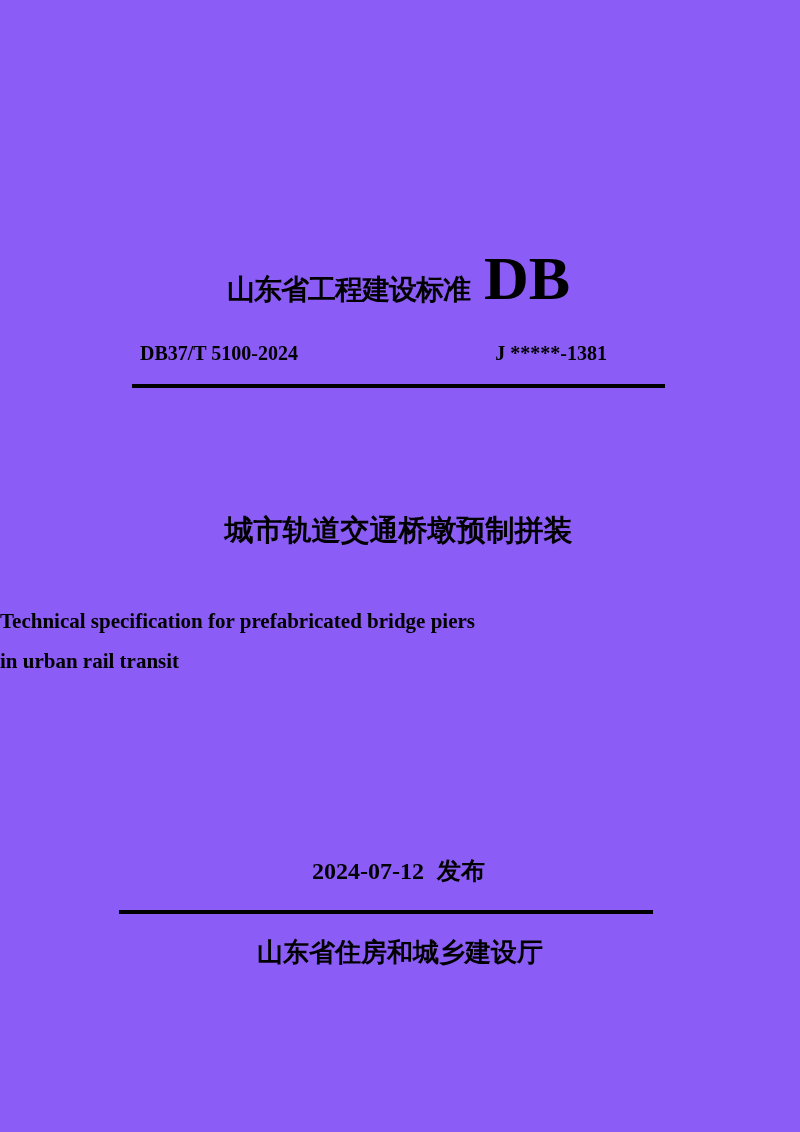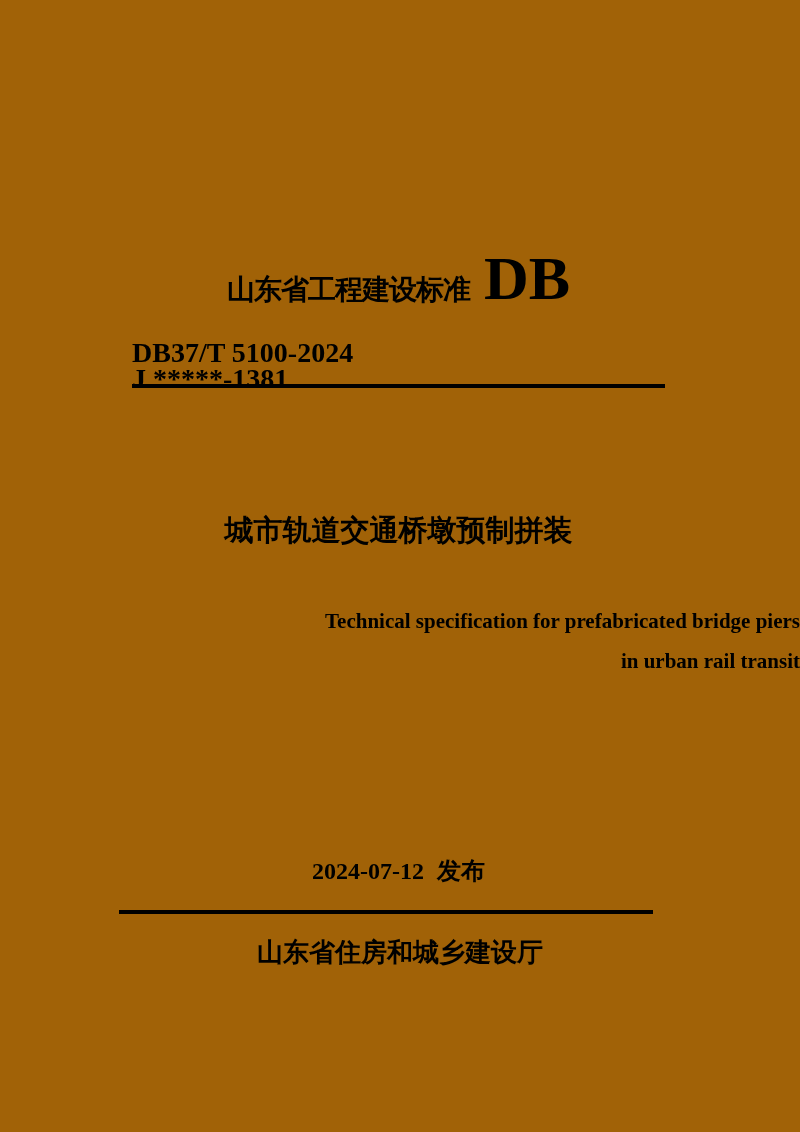"山东省工程建设标准" .page { background: #a16207 -> #8b5cf6 }
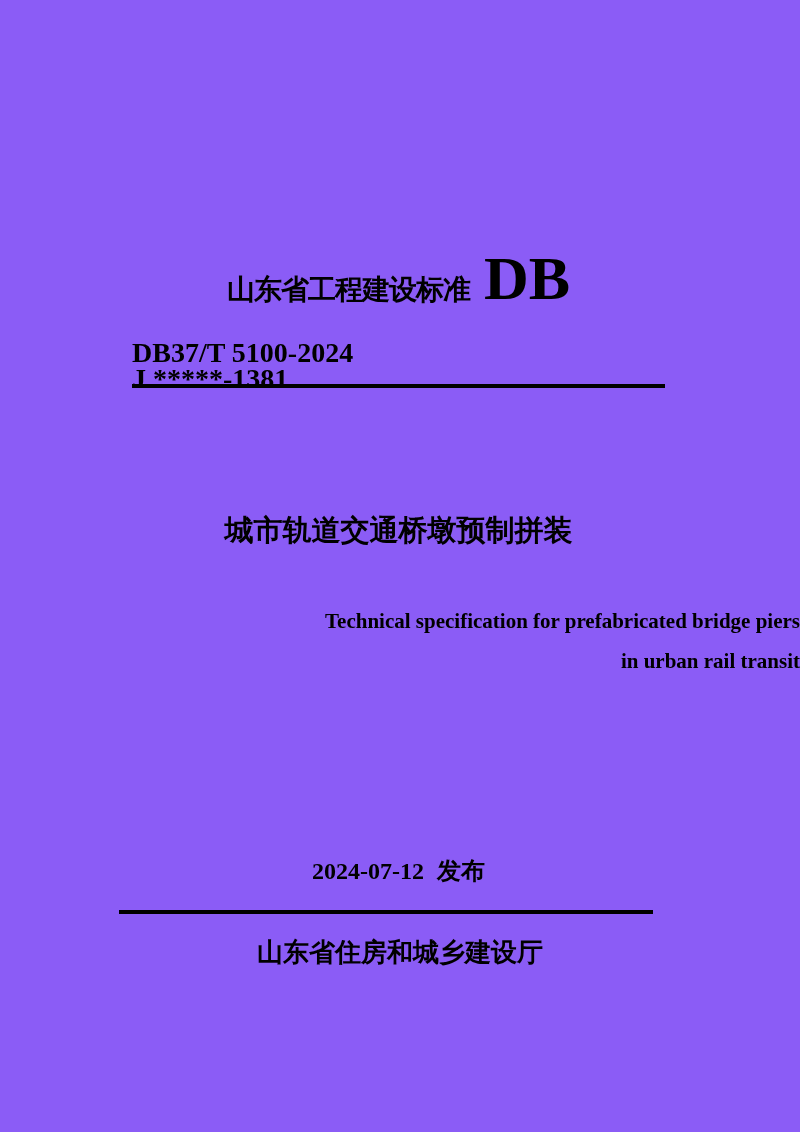"DB37/T 5100-2024" .code-row { flex-direction: column -> none; font-size: 28px -> 20px; left: 124px -> 132px }
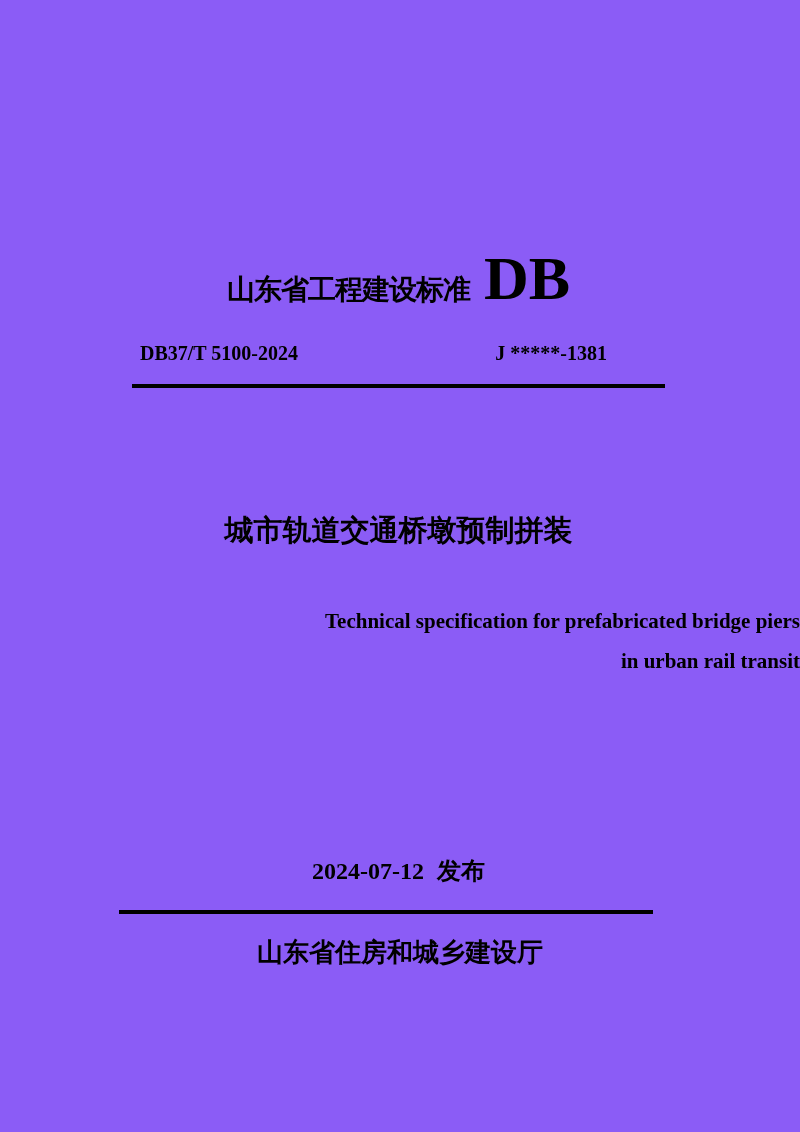"Technical specification for" .title-en { text-align: right -> left }
